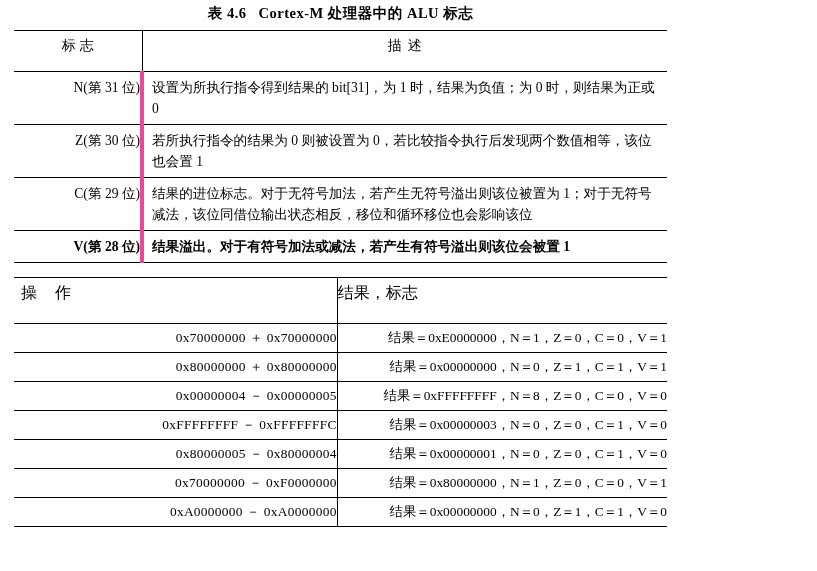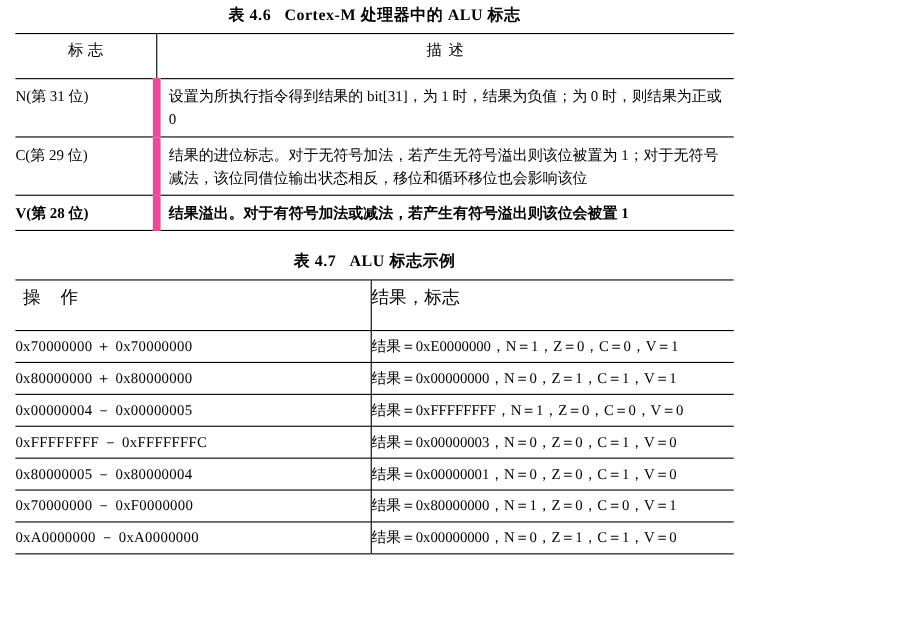"N(第 31 位)" .t1 tbody td.c1 { border-right: 7px solid #ec4899 -> 4px solid #ec4899; text-align: left -> right }
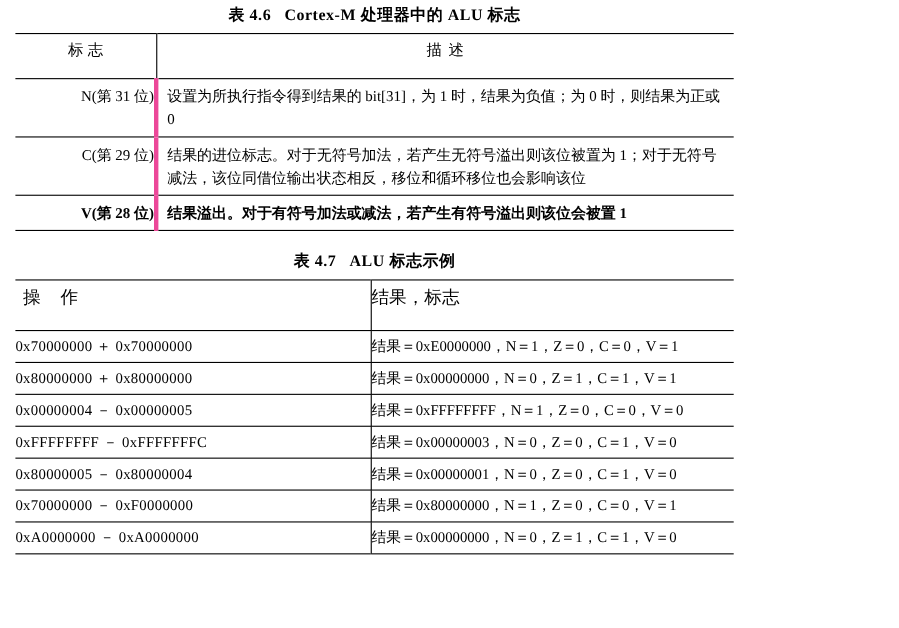"Z(第 30 位)" tr { html: none -> <tr> <td>Z(第 30 位)</td> <td>若所执行指令的结果为 0 则被设置为 0，若比较指令执行后发现两个数值相等，该位也会置 1</td> </tr> }
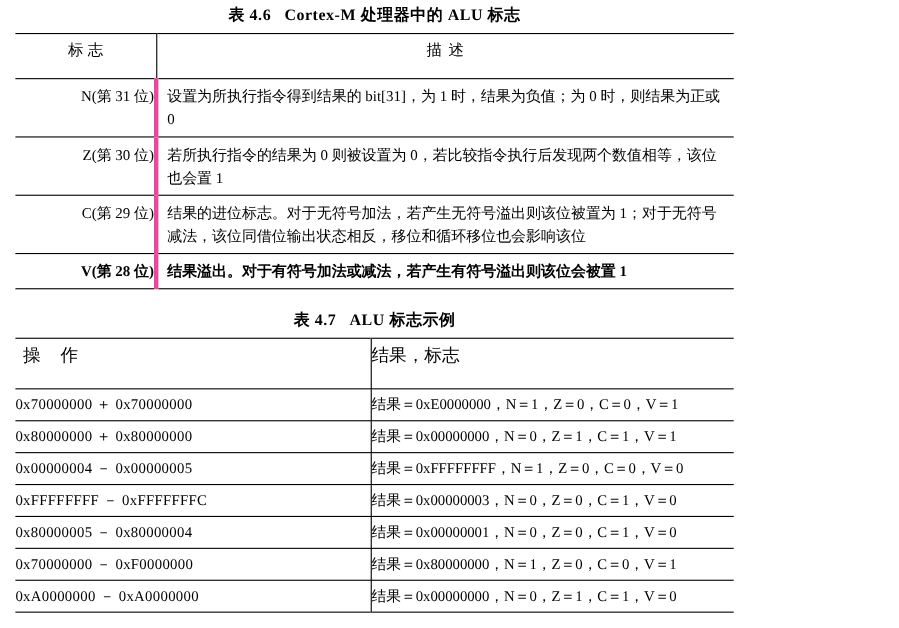"表 4.7 ALU 标志示例" div.table-caption { html: <div> <span>表 4.7</span><span>ALU 标志示例</span> </div> -> none }
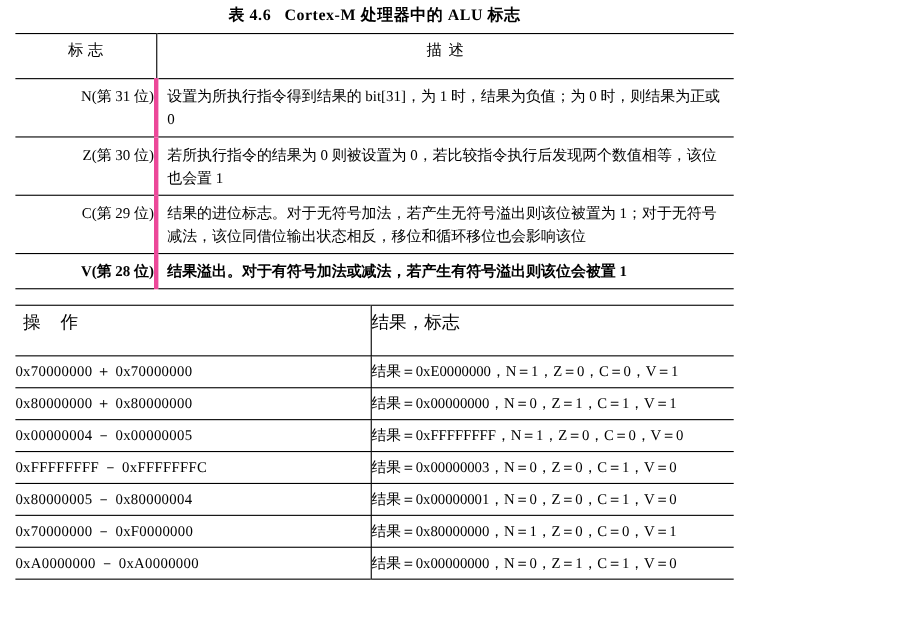"0x70000000 ＋ 0x70000000" .t2 tbody td { text-align: left -> right }
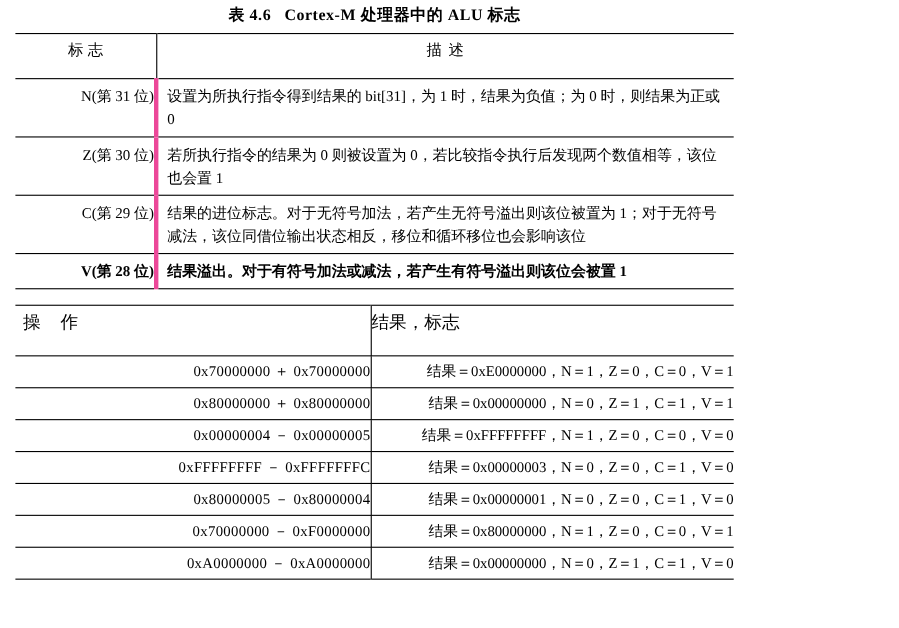"结果＝0xFFFFFFFF，N＝1，Z＝0，C＝0，V＝0" td.mono { text: 1 -> 8 }
